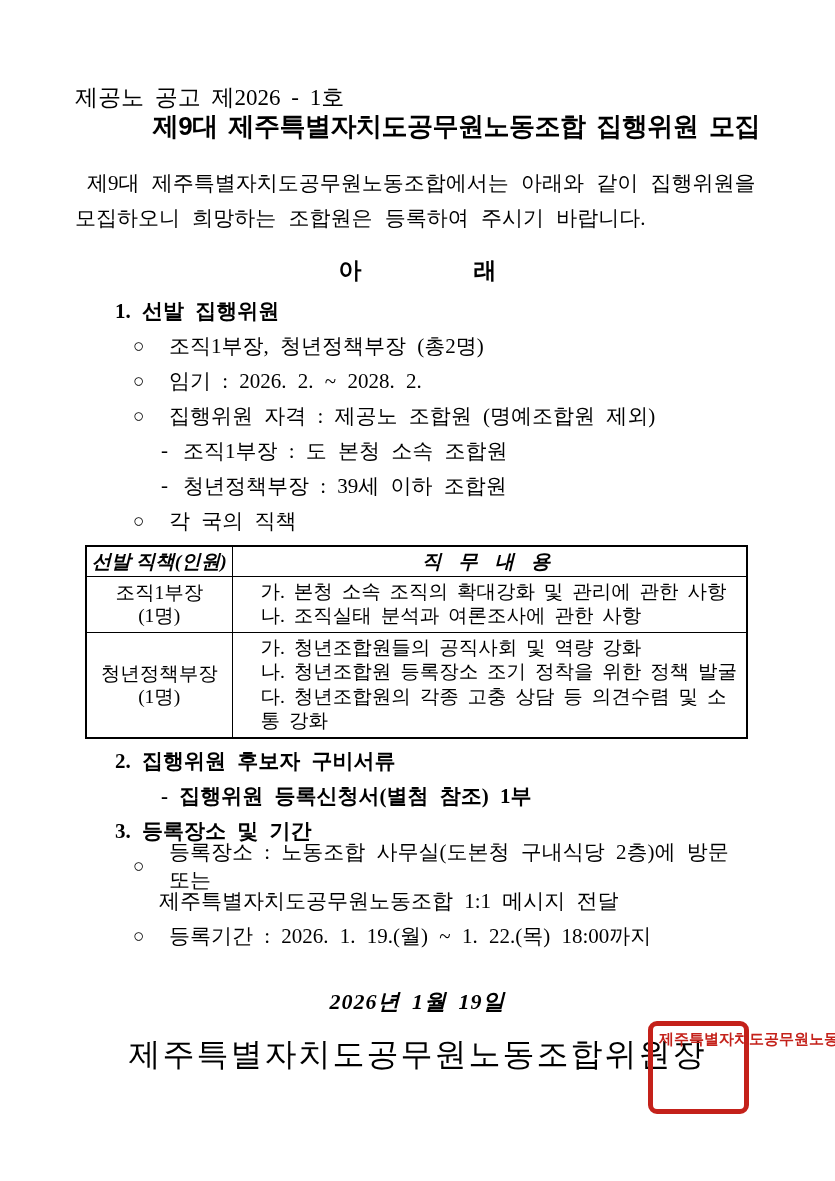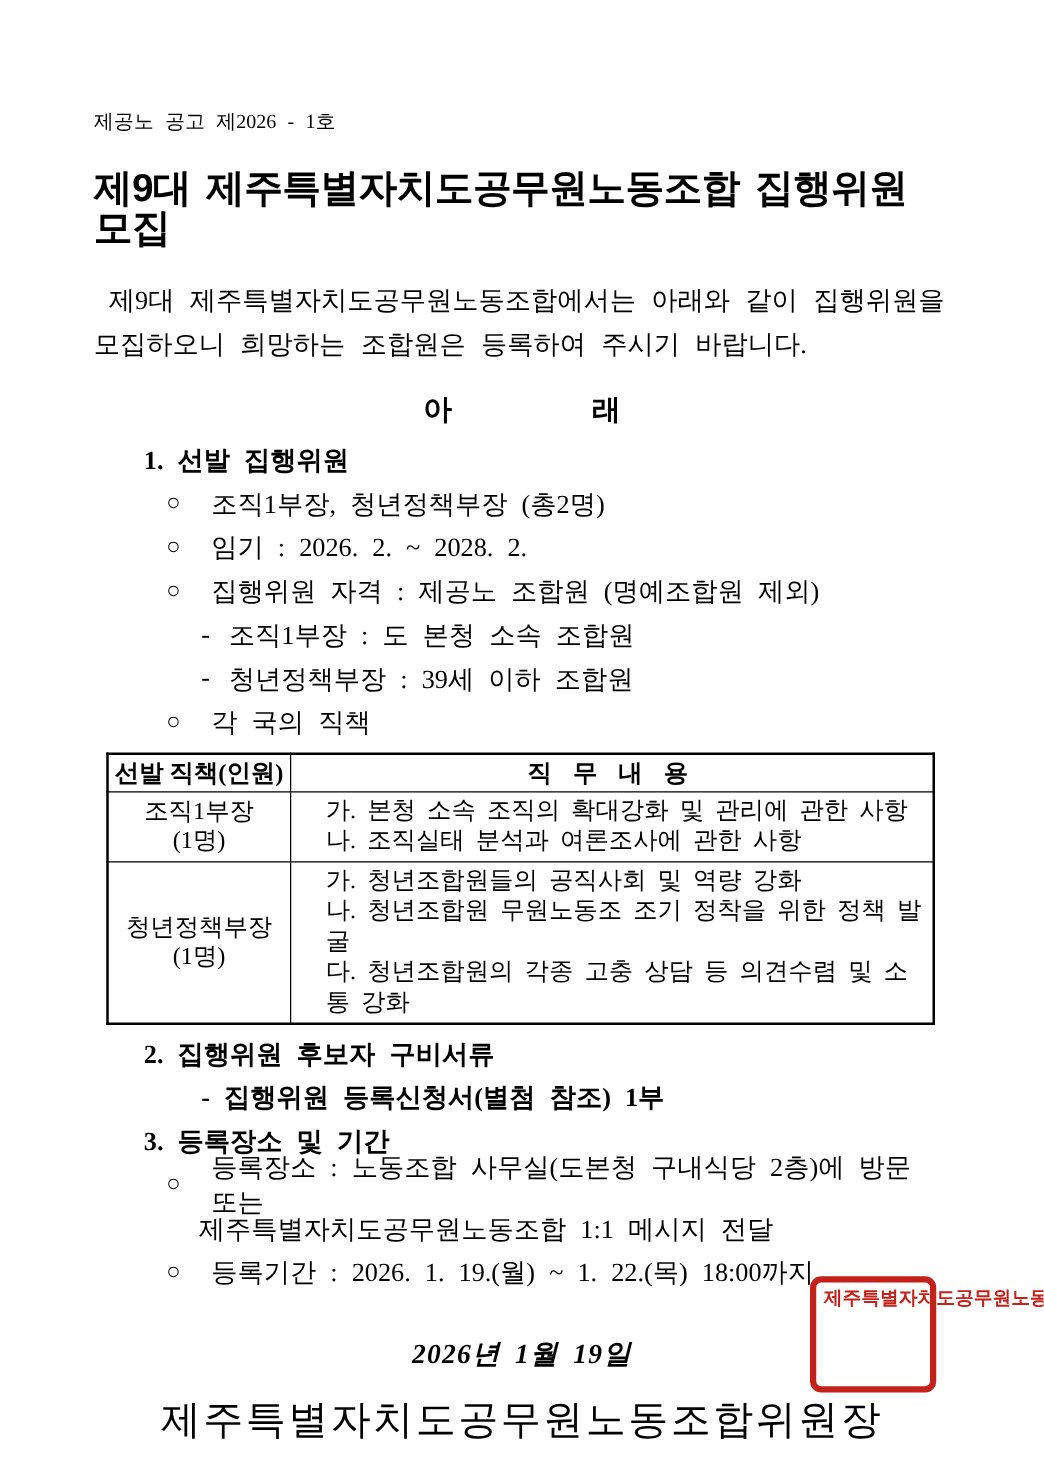"제공노 공고 제2026 - 1호" .doc-number { font-size: 16px -> 23px }
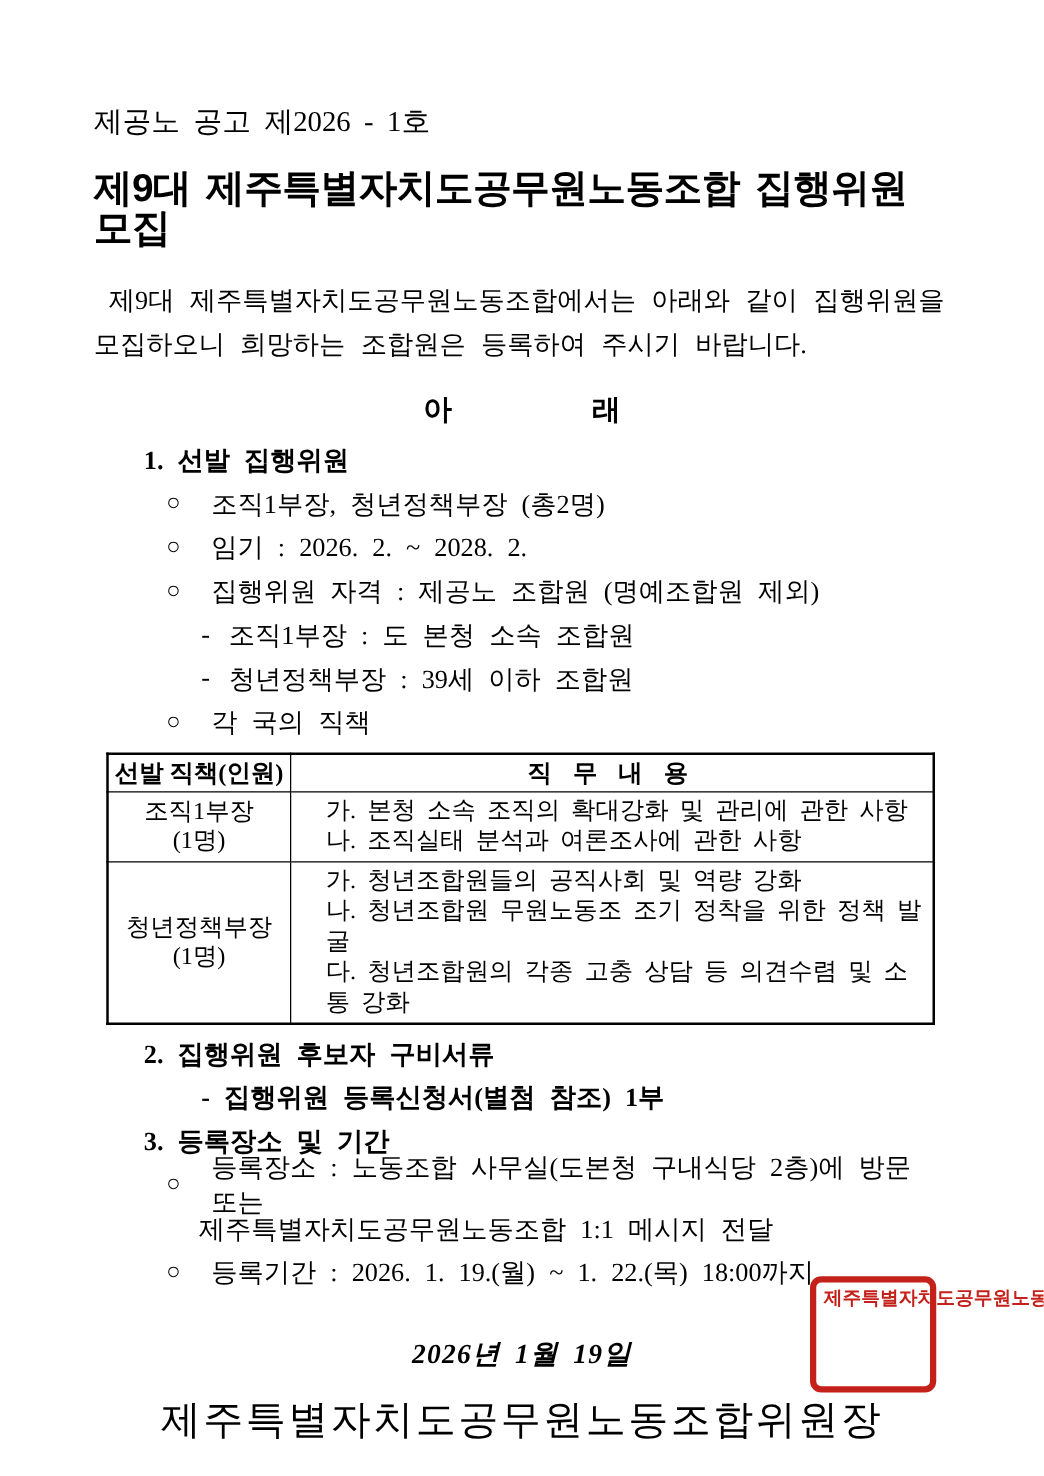"제9대 제주특별자치도공무원노동조합 집행위원 모집" .notice-title { font-size: 31px -> 26px; margin-top: 25px -> none; text-align: left -> right }
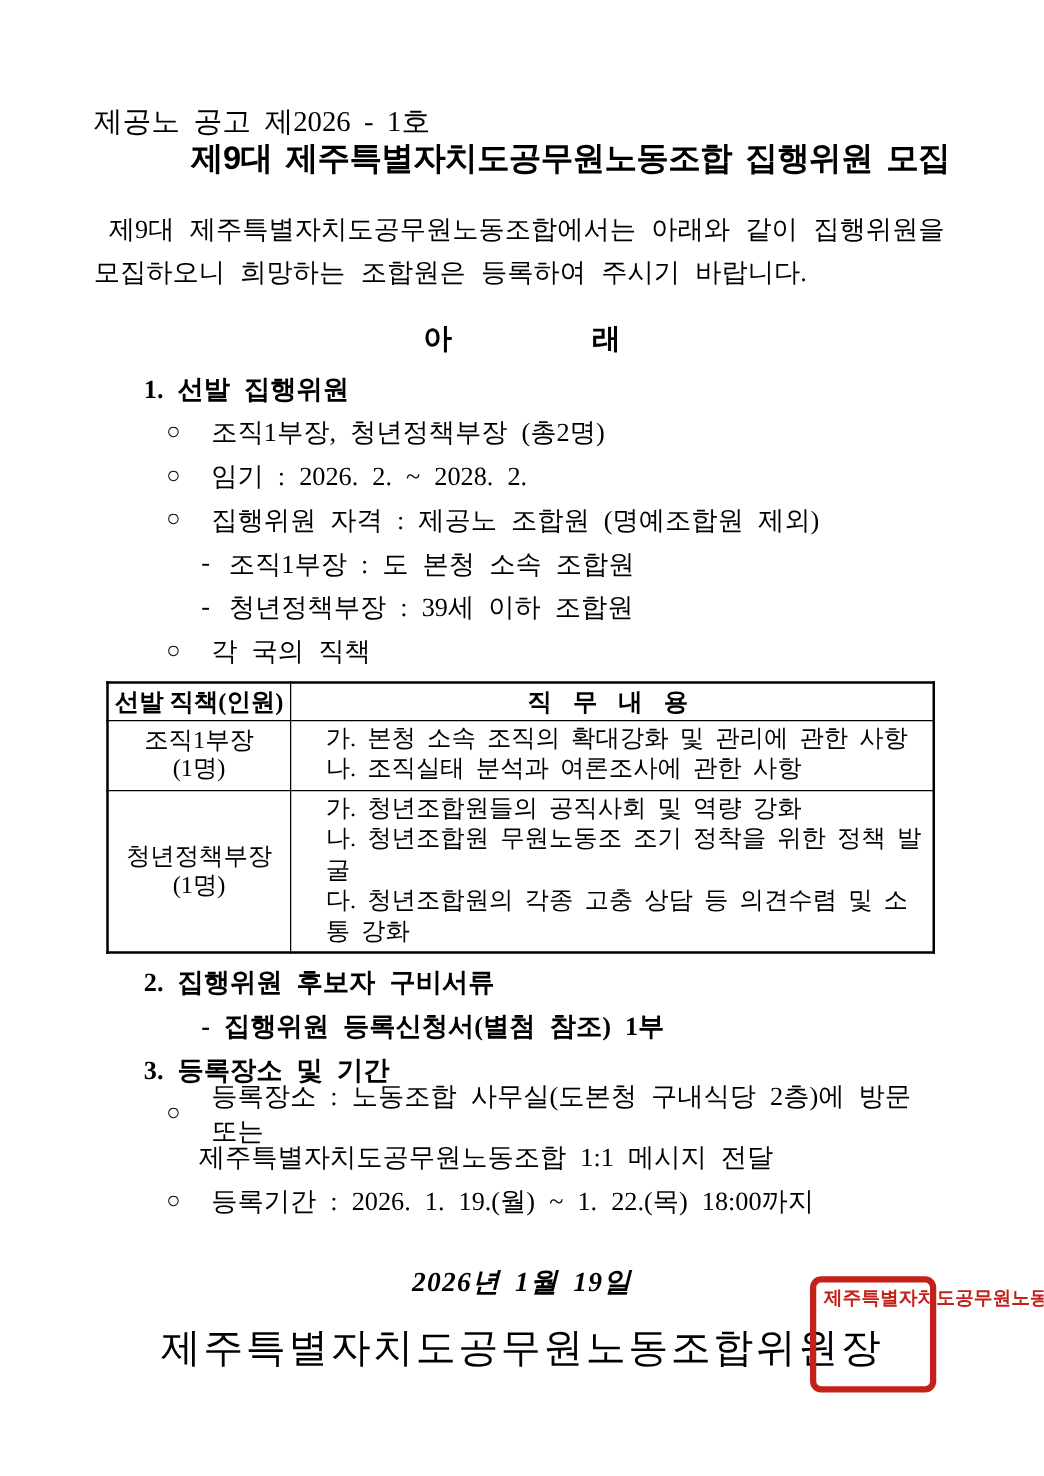"선발 직책(인원)" th { font-style: none -> italic }
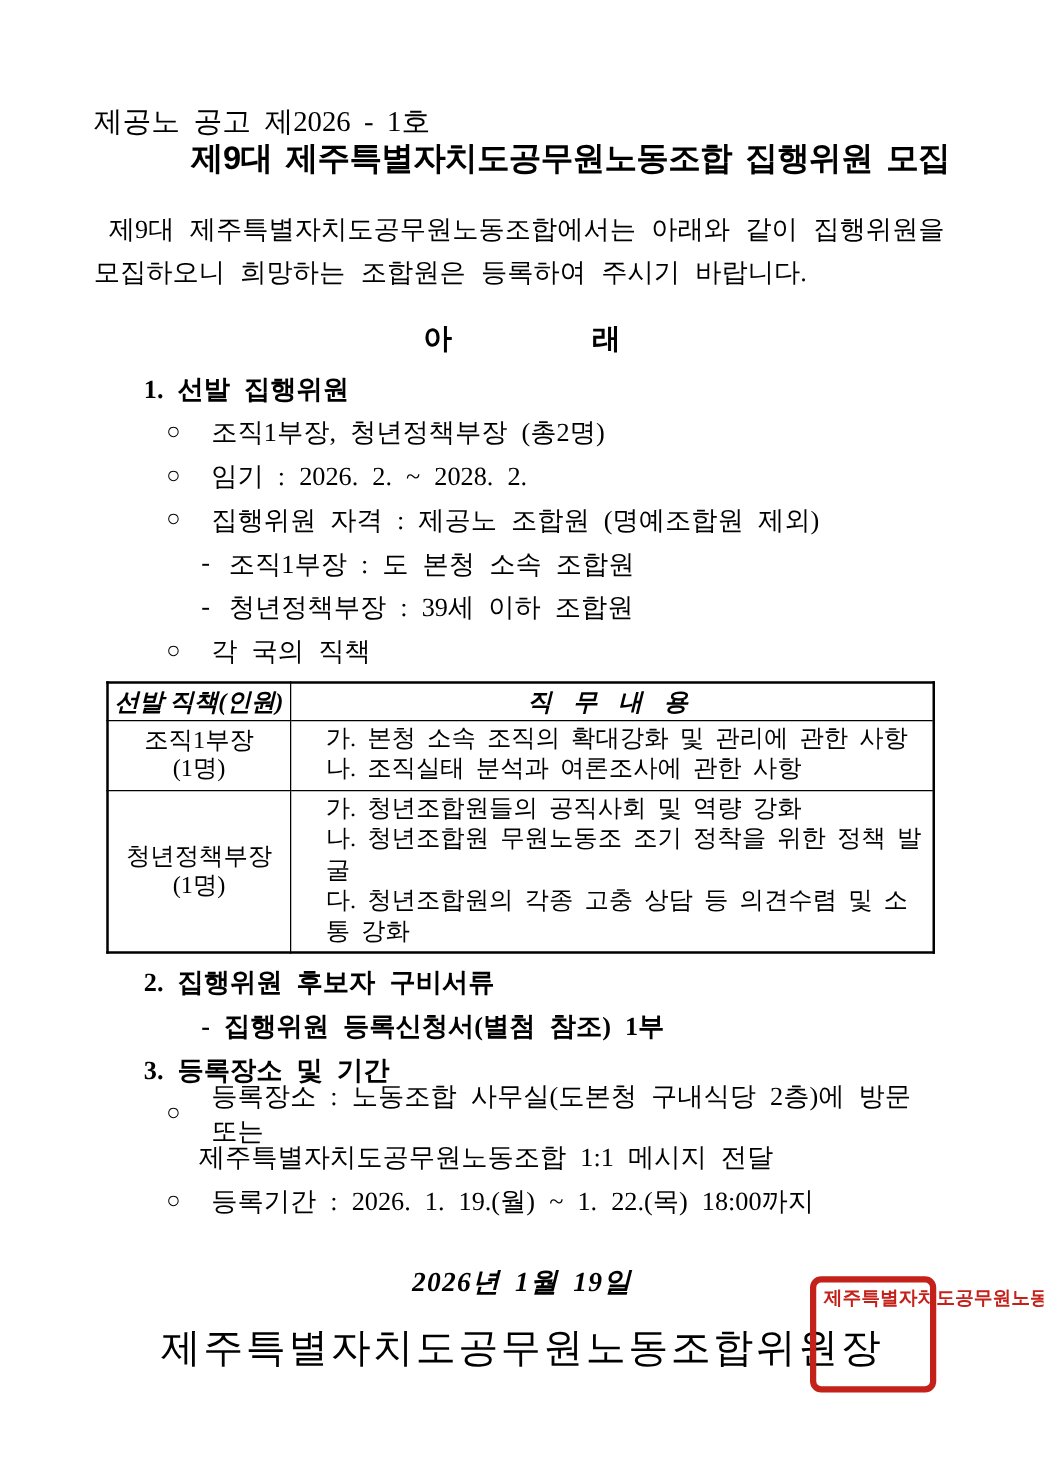"나. 청년조합원 무원노동조 조기 정착을" div.duty-line { text: 무원노동조 -> 등록장소 }
